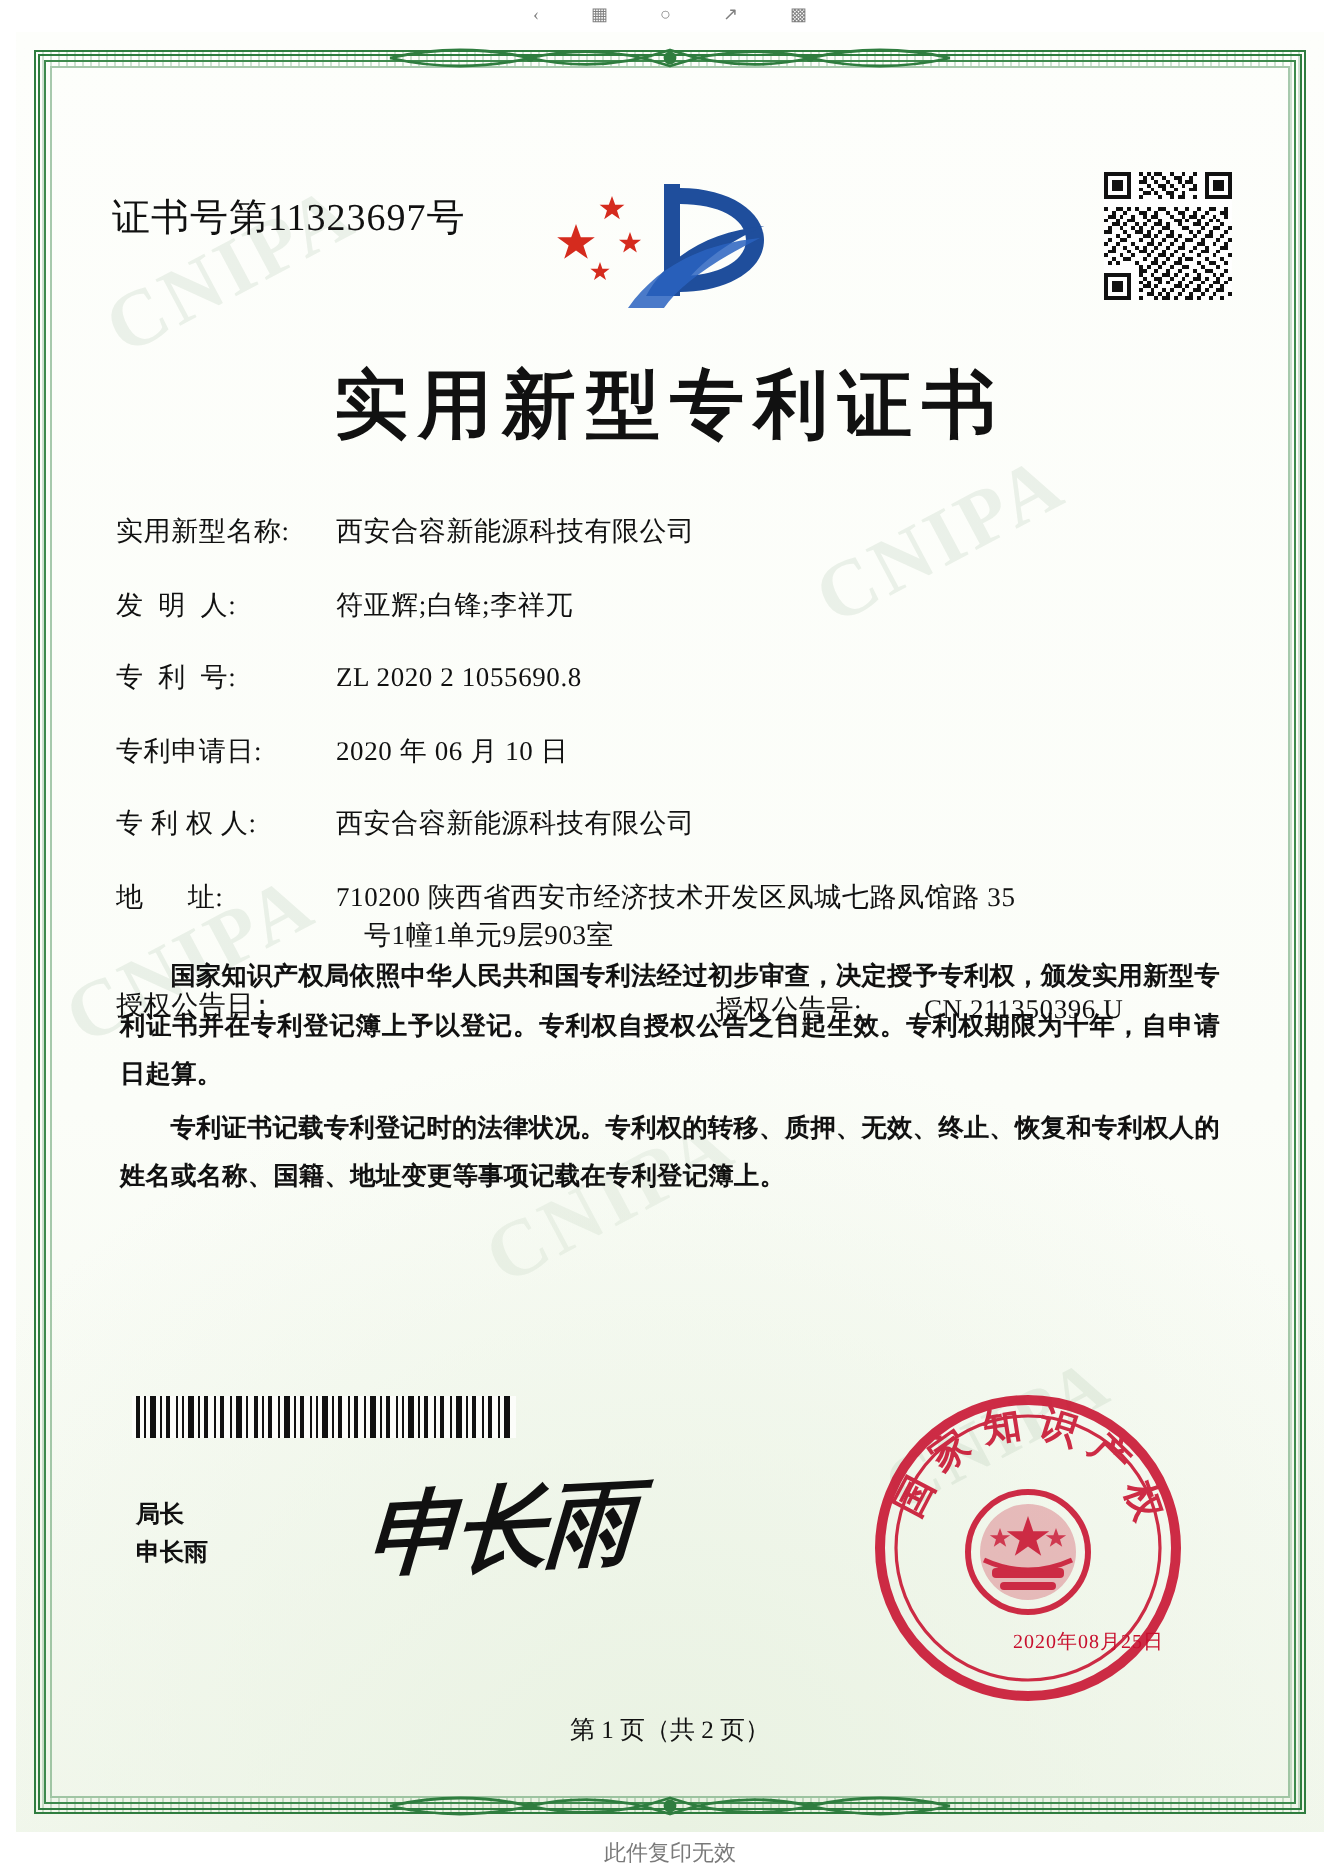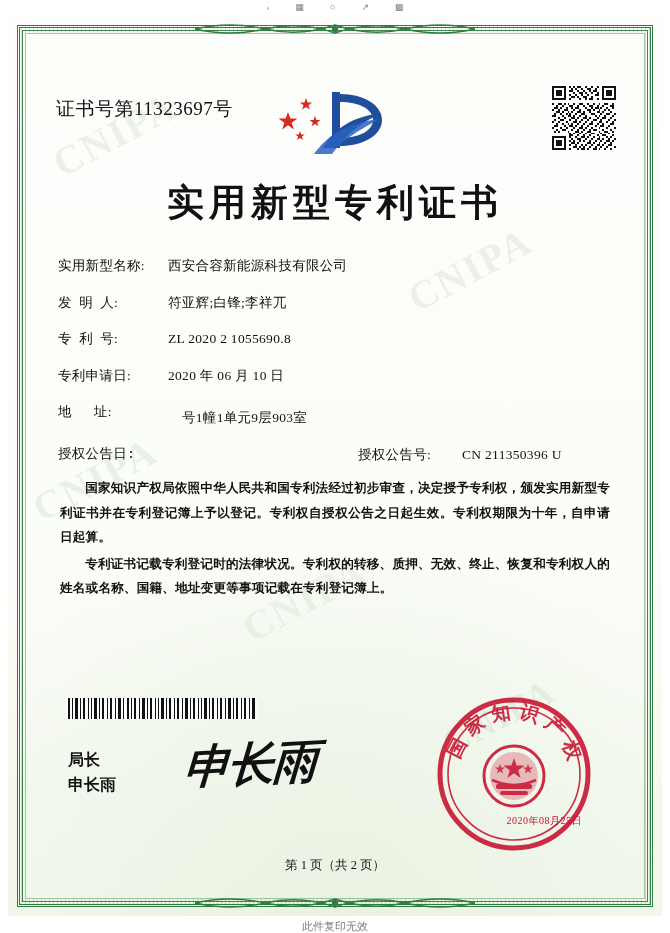"专 利 权 人:" div.field-row { html: none -> <div> <div>专 利 权 人:</div> <div>西安合容新能源科技有限公司</div> </div> }
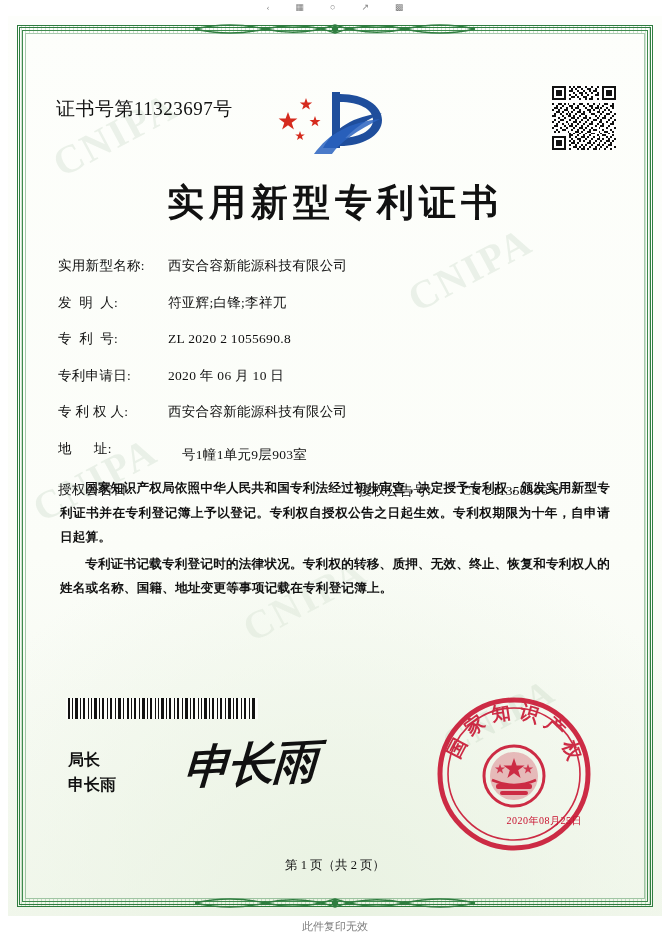"710200 陕西省西安市经济技术开发区凤城七路凤馆路 35" span { html: none -> <span>710200 陕西省西安市经济技术开发区凤城七路凤馆路 35</span> }
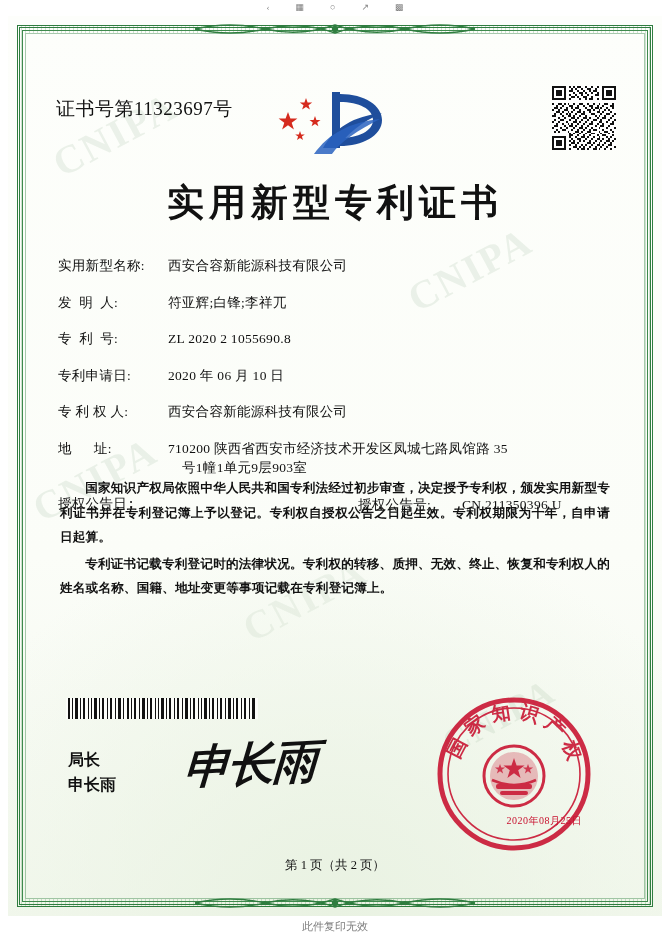"局长" .sig-block { font-size: 16px -> 12px }
